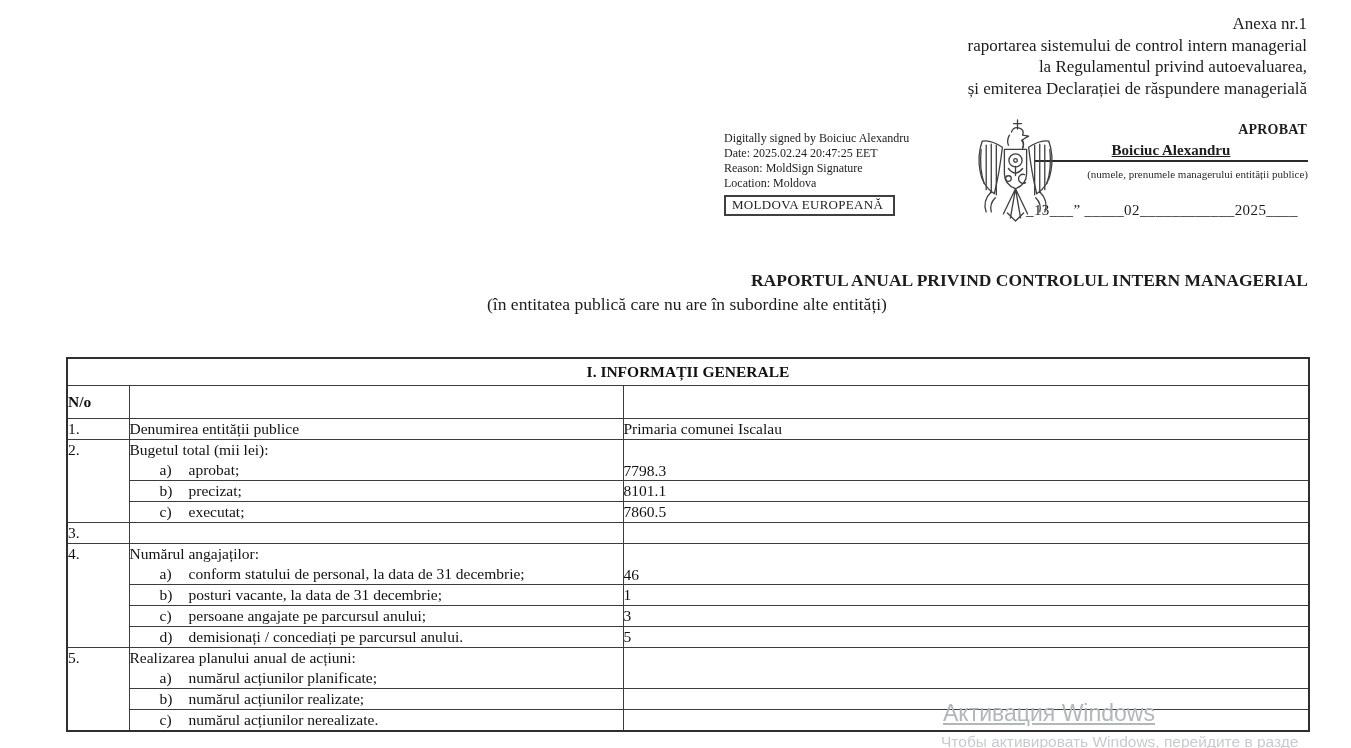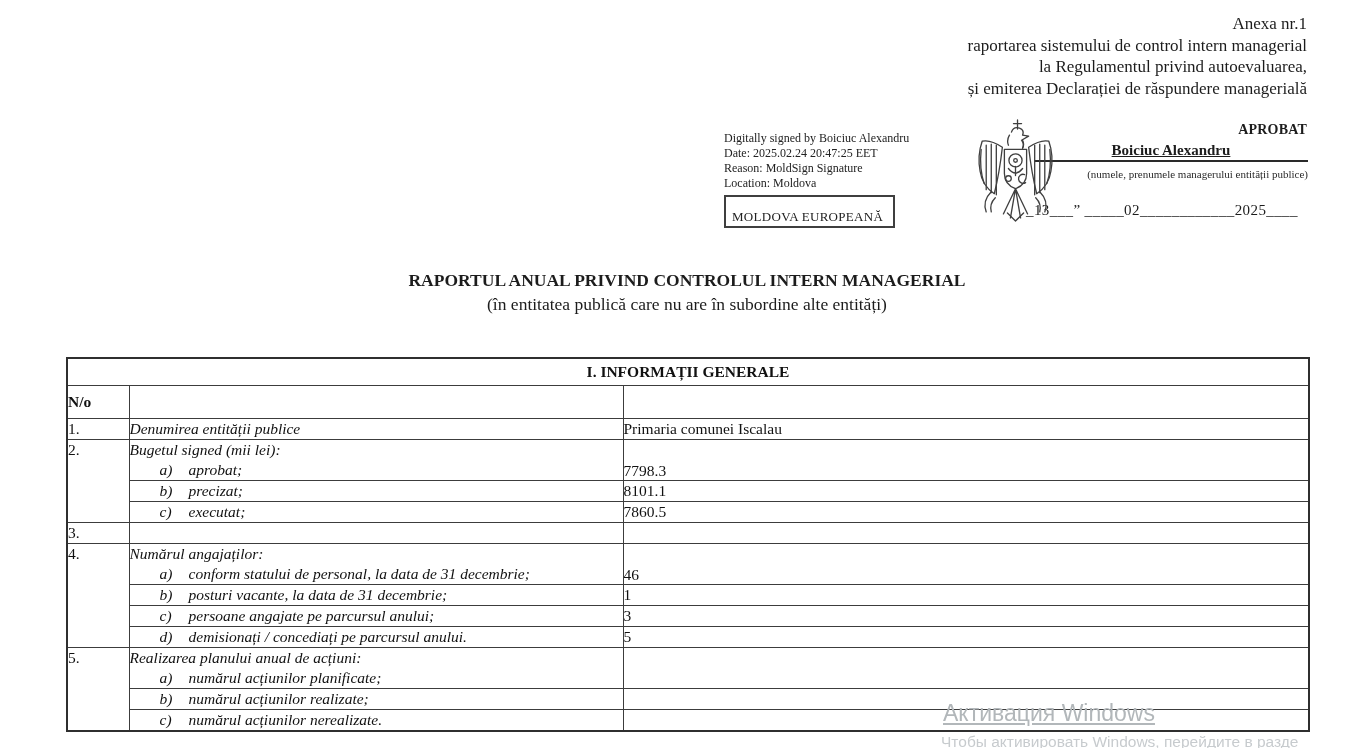"MOLDOVA EUROPEANĂ" .stamp { padding: 12px 10px 2px 6px -> 0 10px 2px 6px }
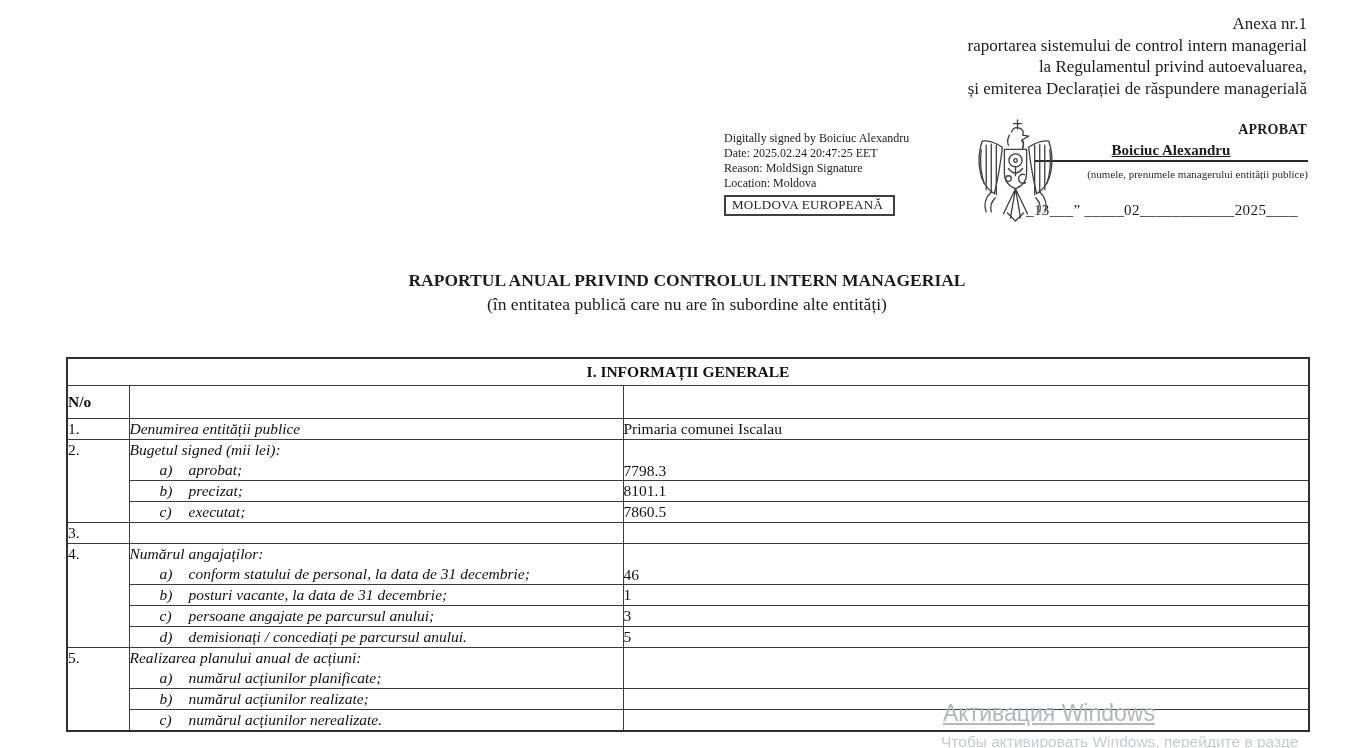"RAPORTUL ANUAL PRIVIND CONTROLUL INTERN" .title { text-align: center -> right }
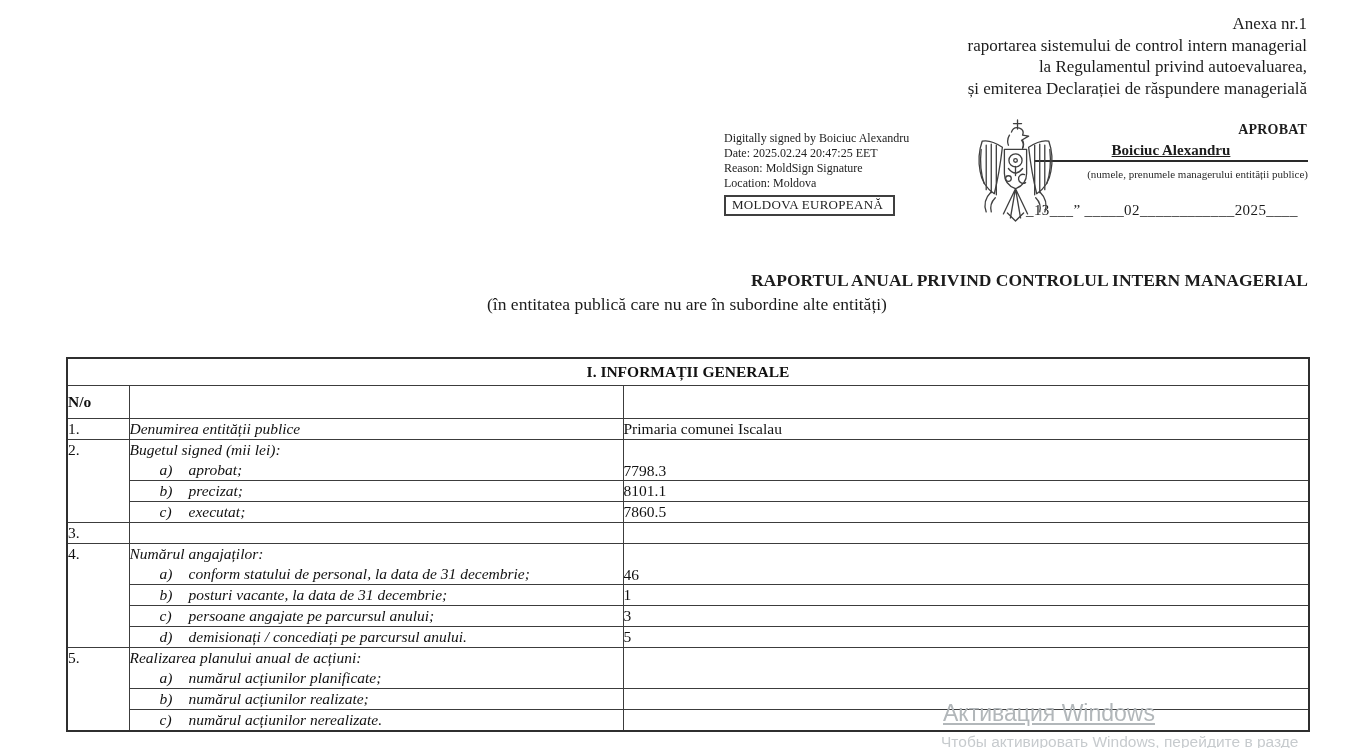"Denumirea entității publice" .c-desc { font-style: italic -> none }
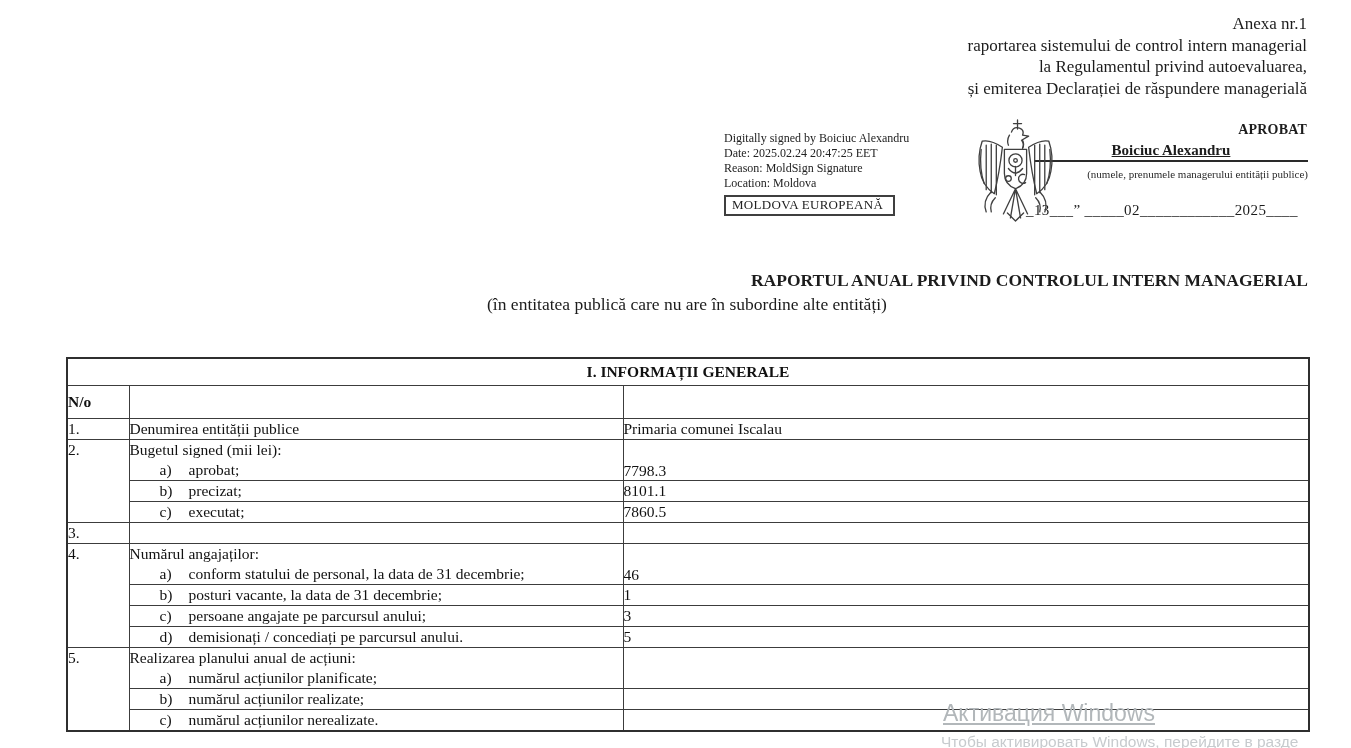"Bugetul signed (mii lei):" div { text: signed -> total }
